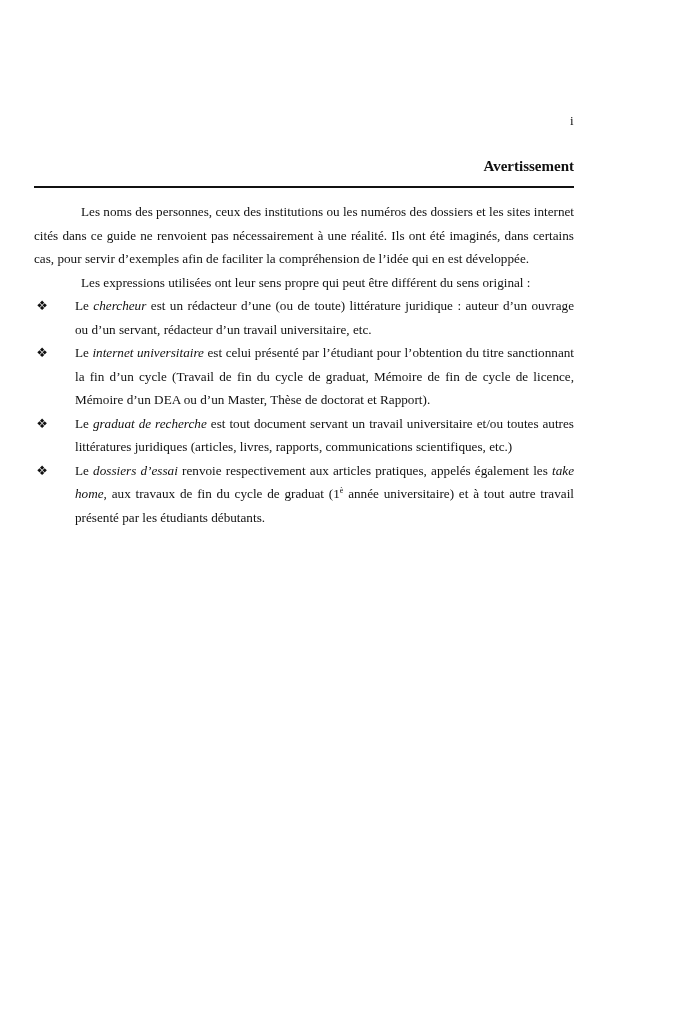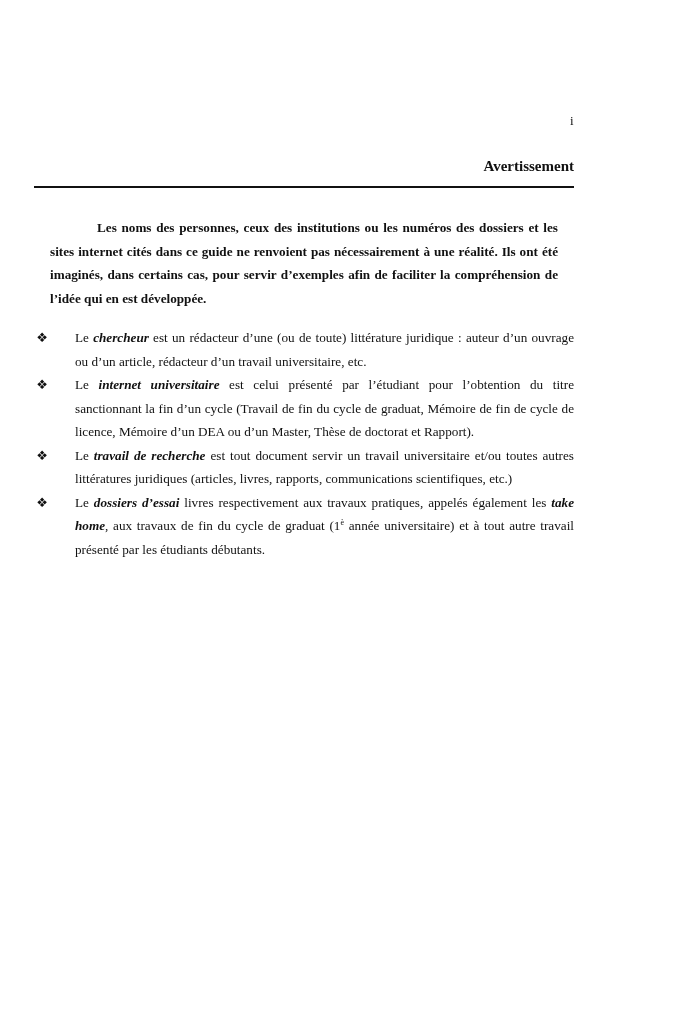"Les noms des personnes, ceux" .para { font-weight: bold -> none; margin: 16px -> 0 }
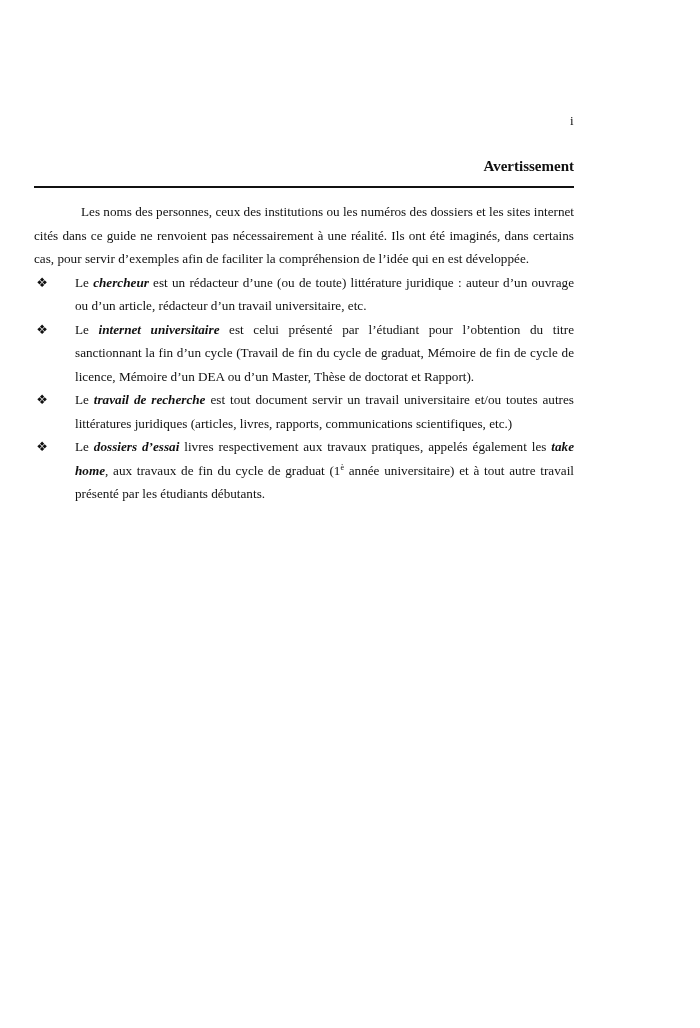"Les expressions utilisées ont leur" p.para { html: none -> <p>Les expressions utilisées ont leur sens propre qui peut être différent du sens original :</p> }
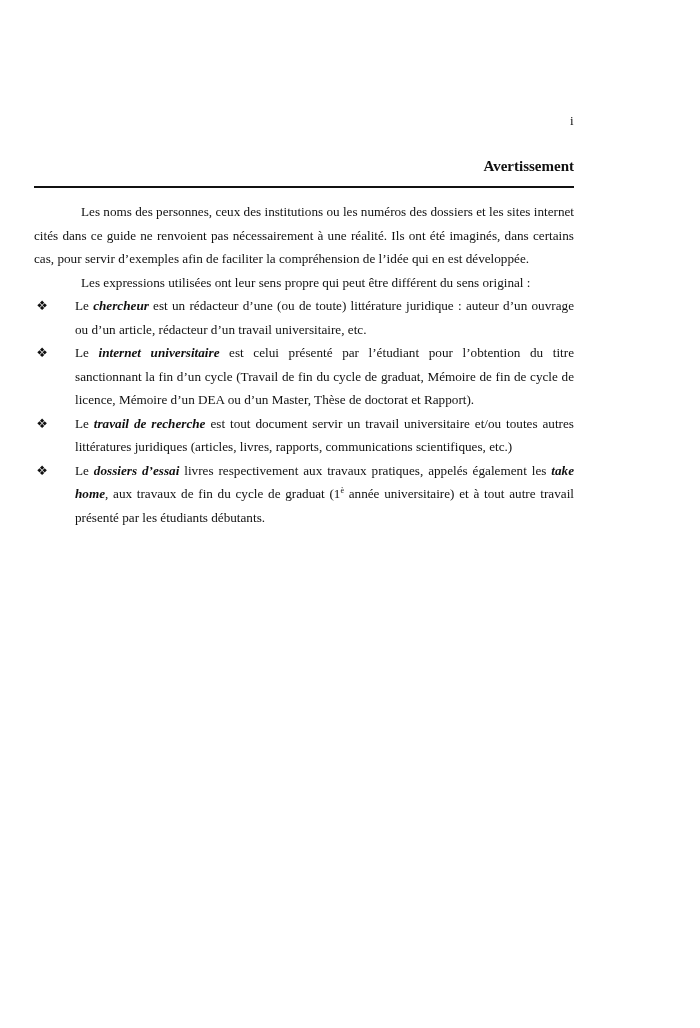"chercheur" .bi { font-weight: bold -> normal }
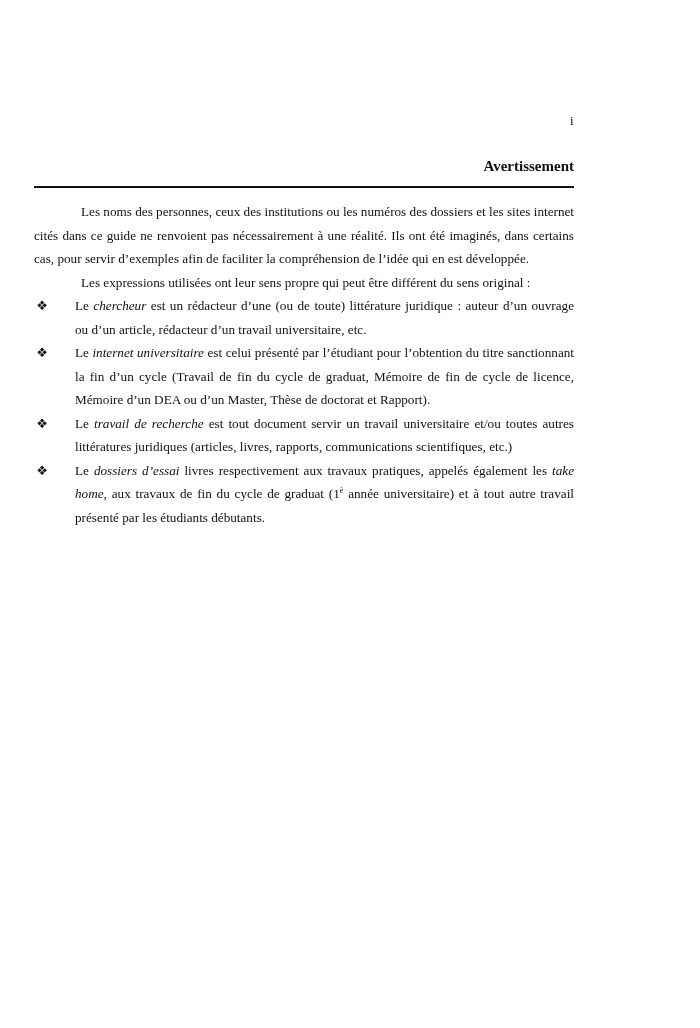"est un rédacteur d’une (ou" span { text: article -> servant }
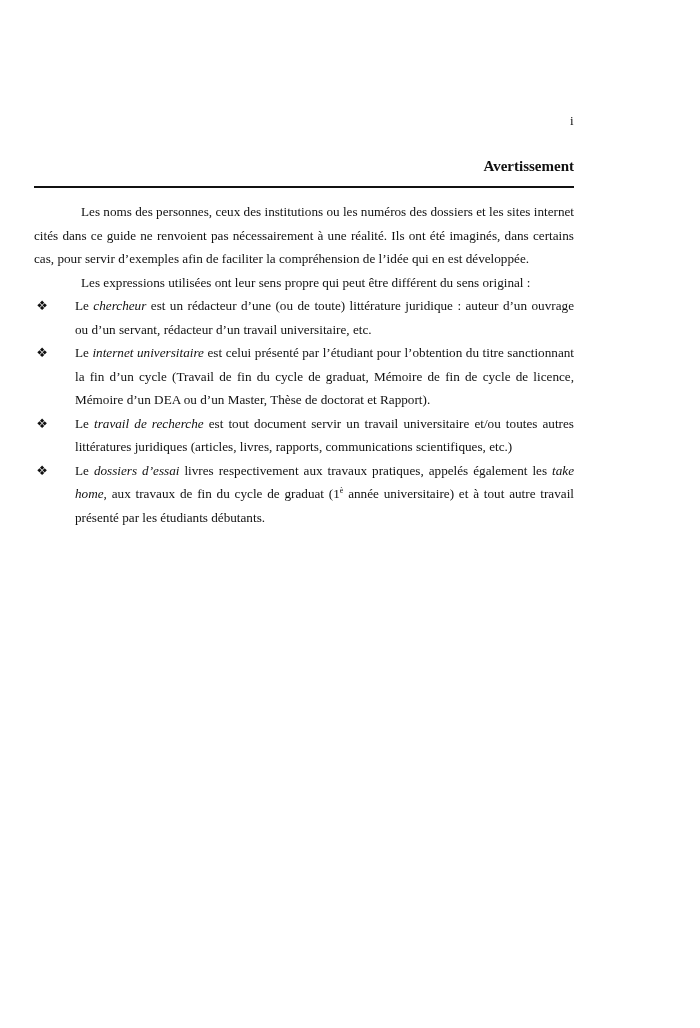"travail de recherche" em.bi { text: travail -> graduat }
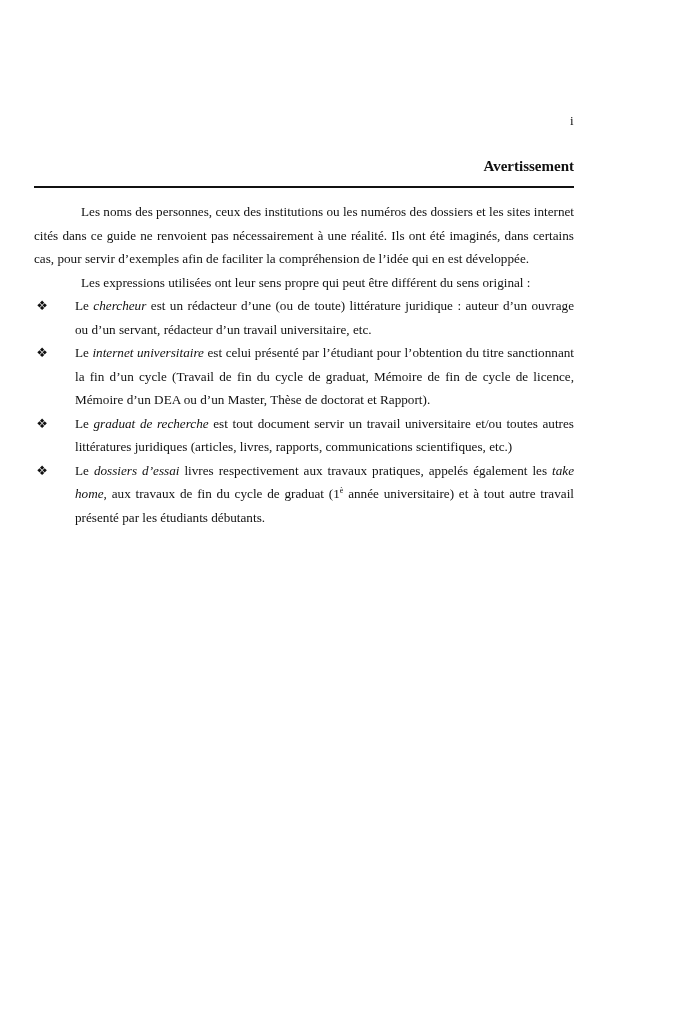"est tout document servir un" span { text: servir -> servant }
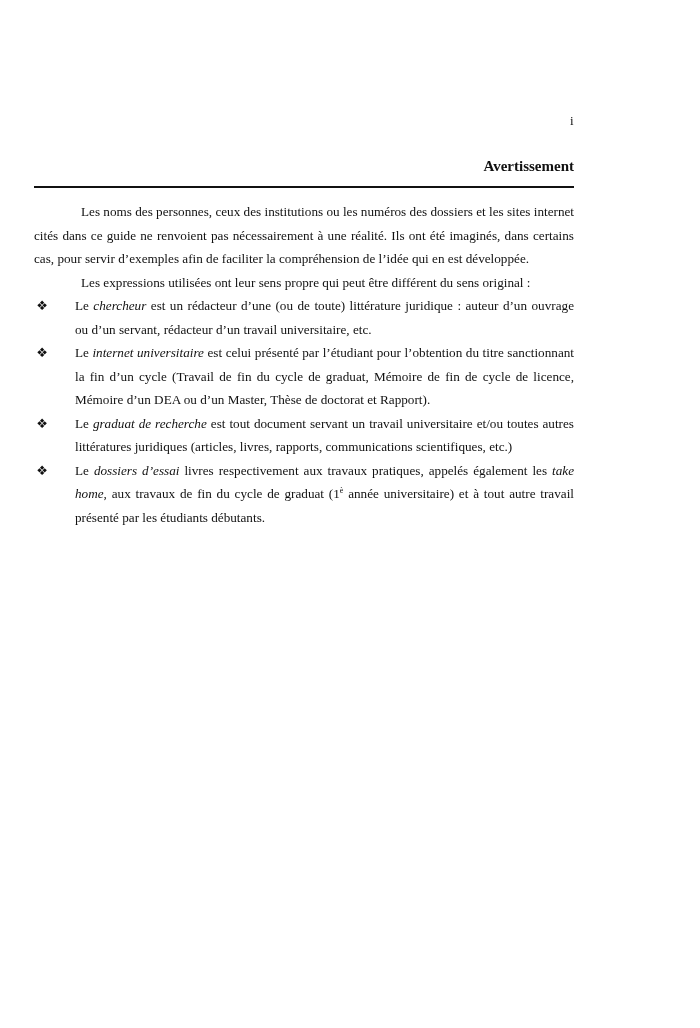"livres respectivement aux travaux" span { text: livres respectivement aux travaux -> renvoie respectivement aux articles }
